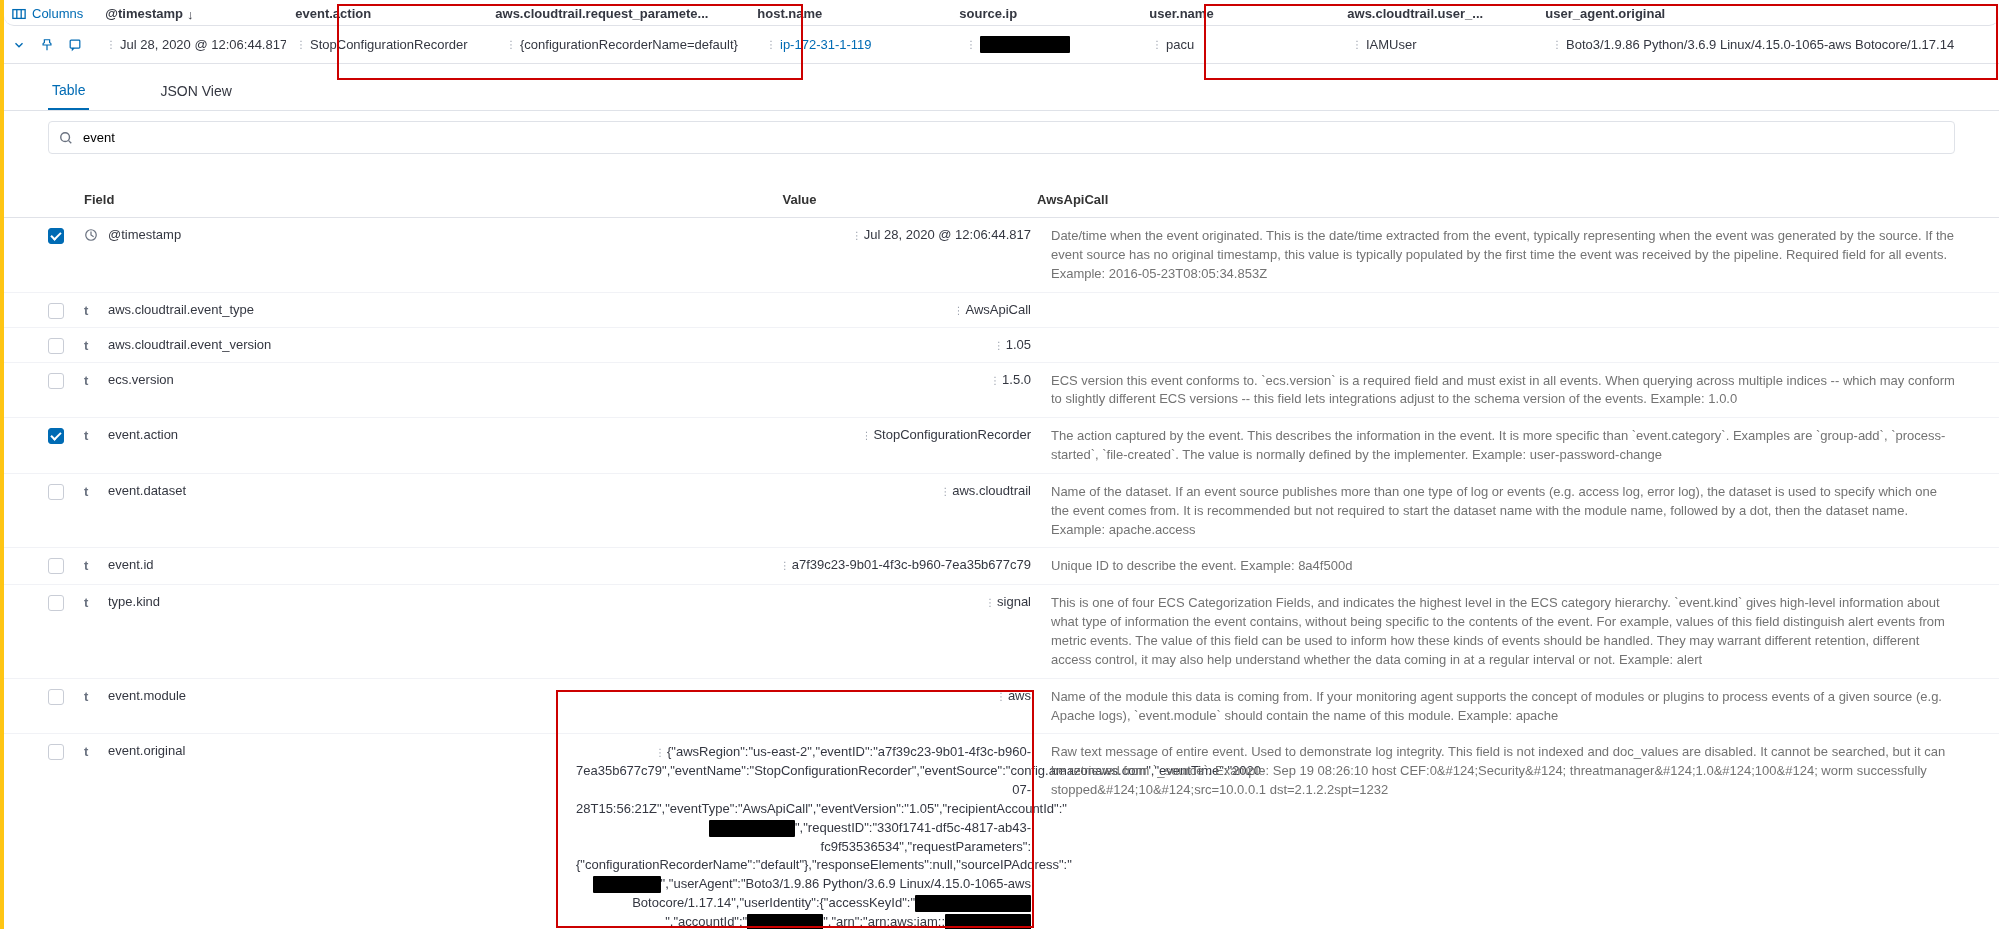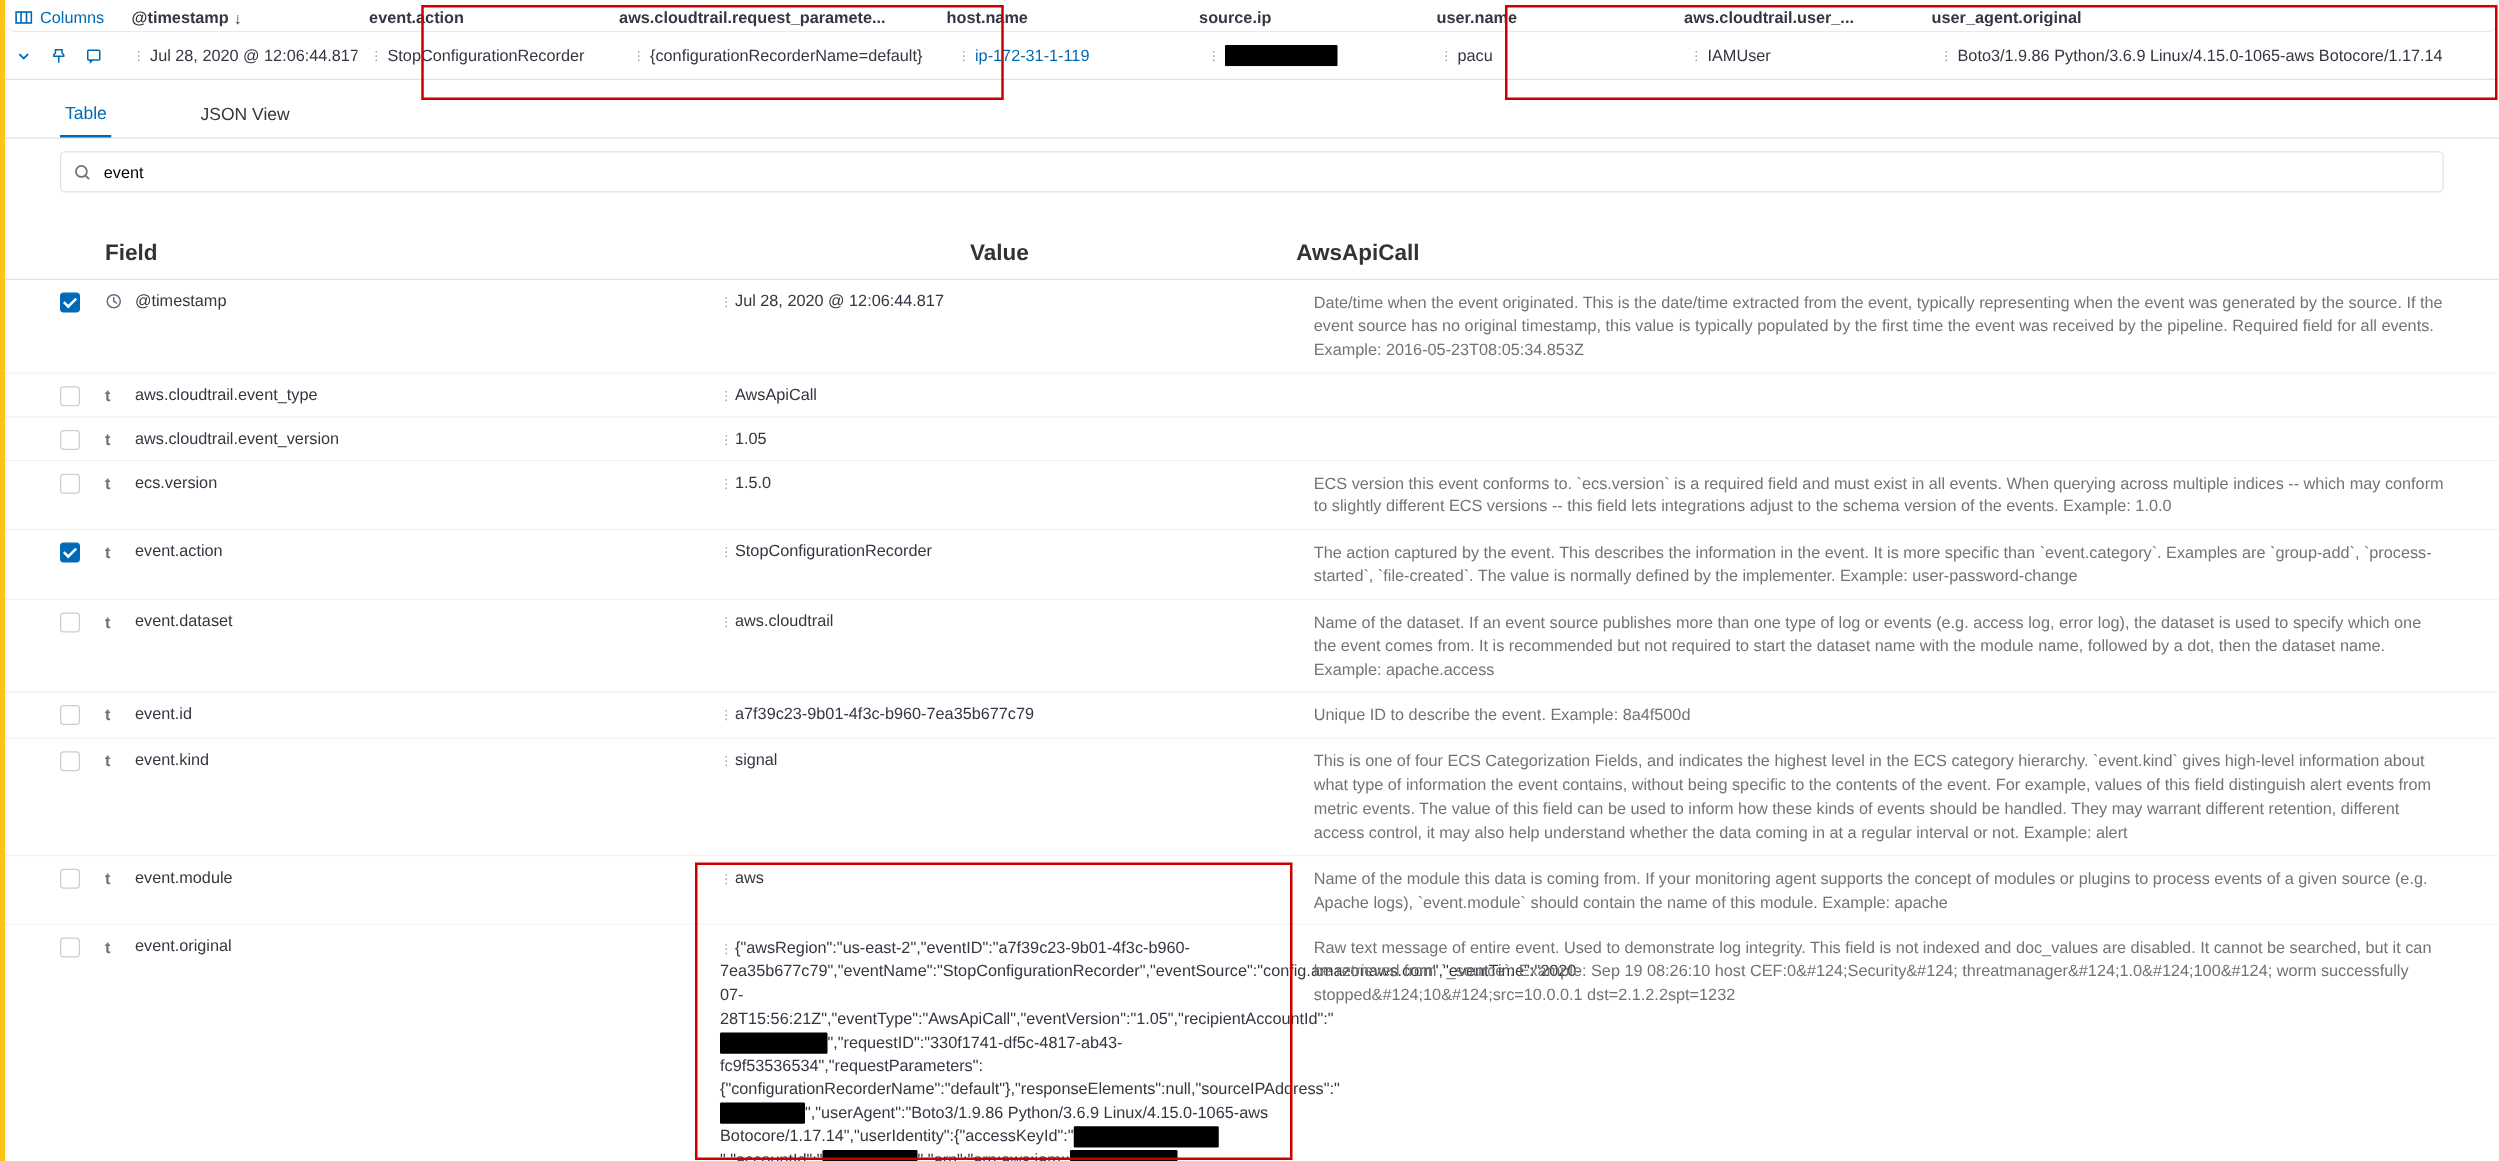"Field" .details-header { font-size: 18px -> 13px }
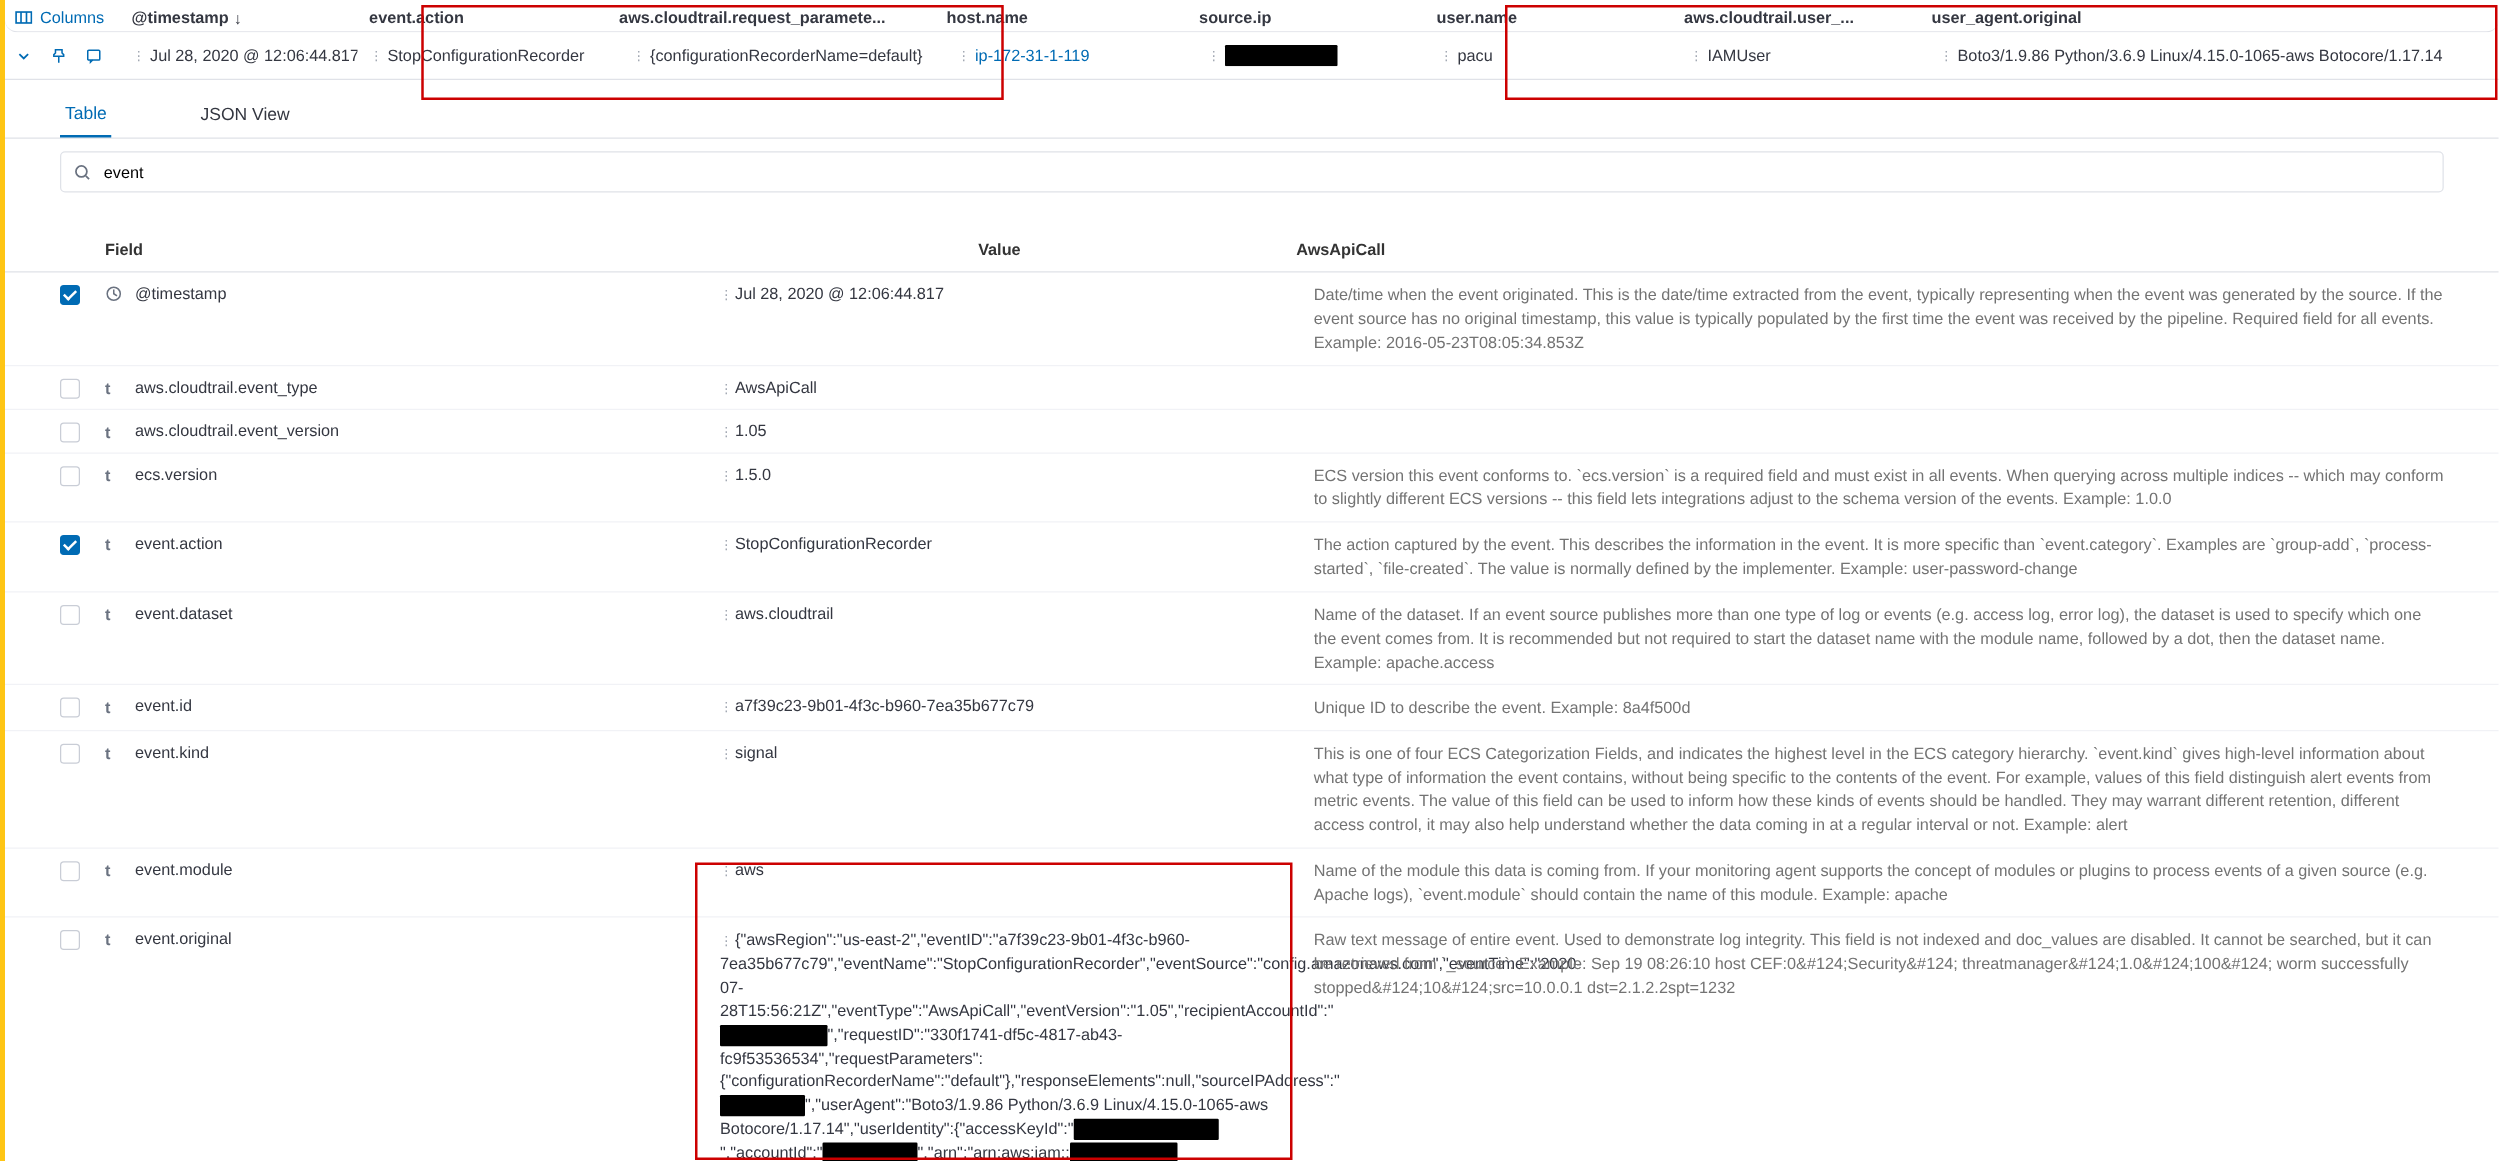"⋮ Jul 28, 2020 @" .field-value { text-align: none -> right }
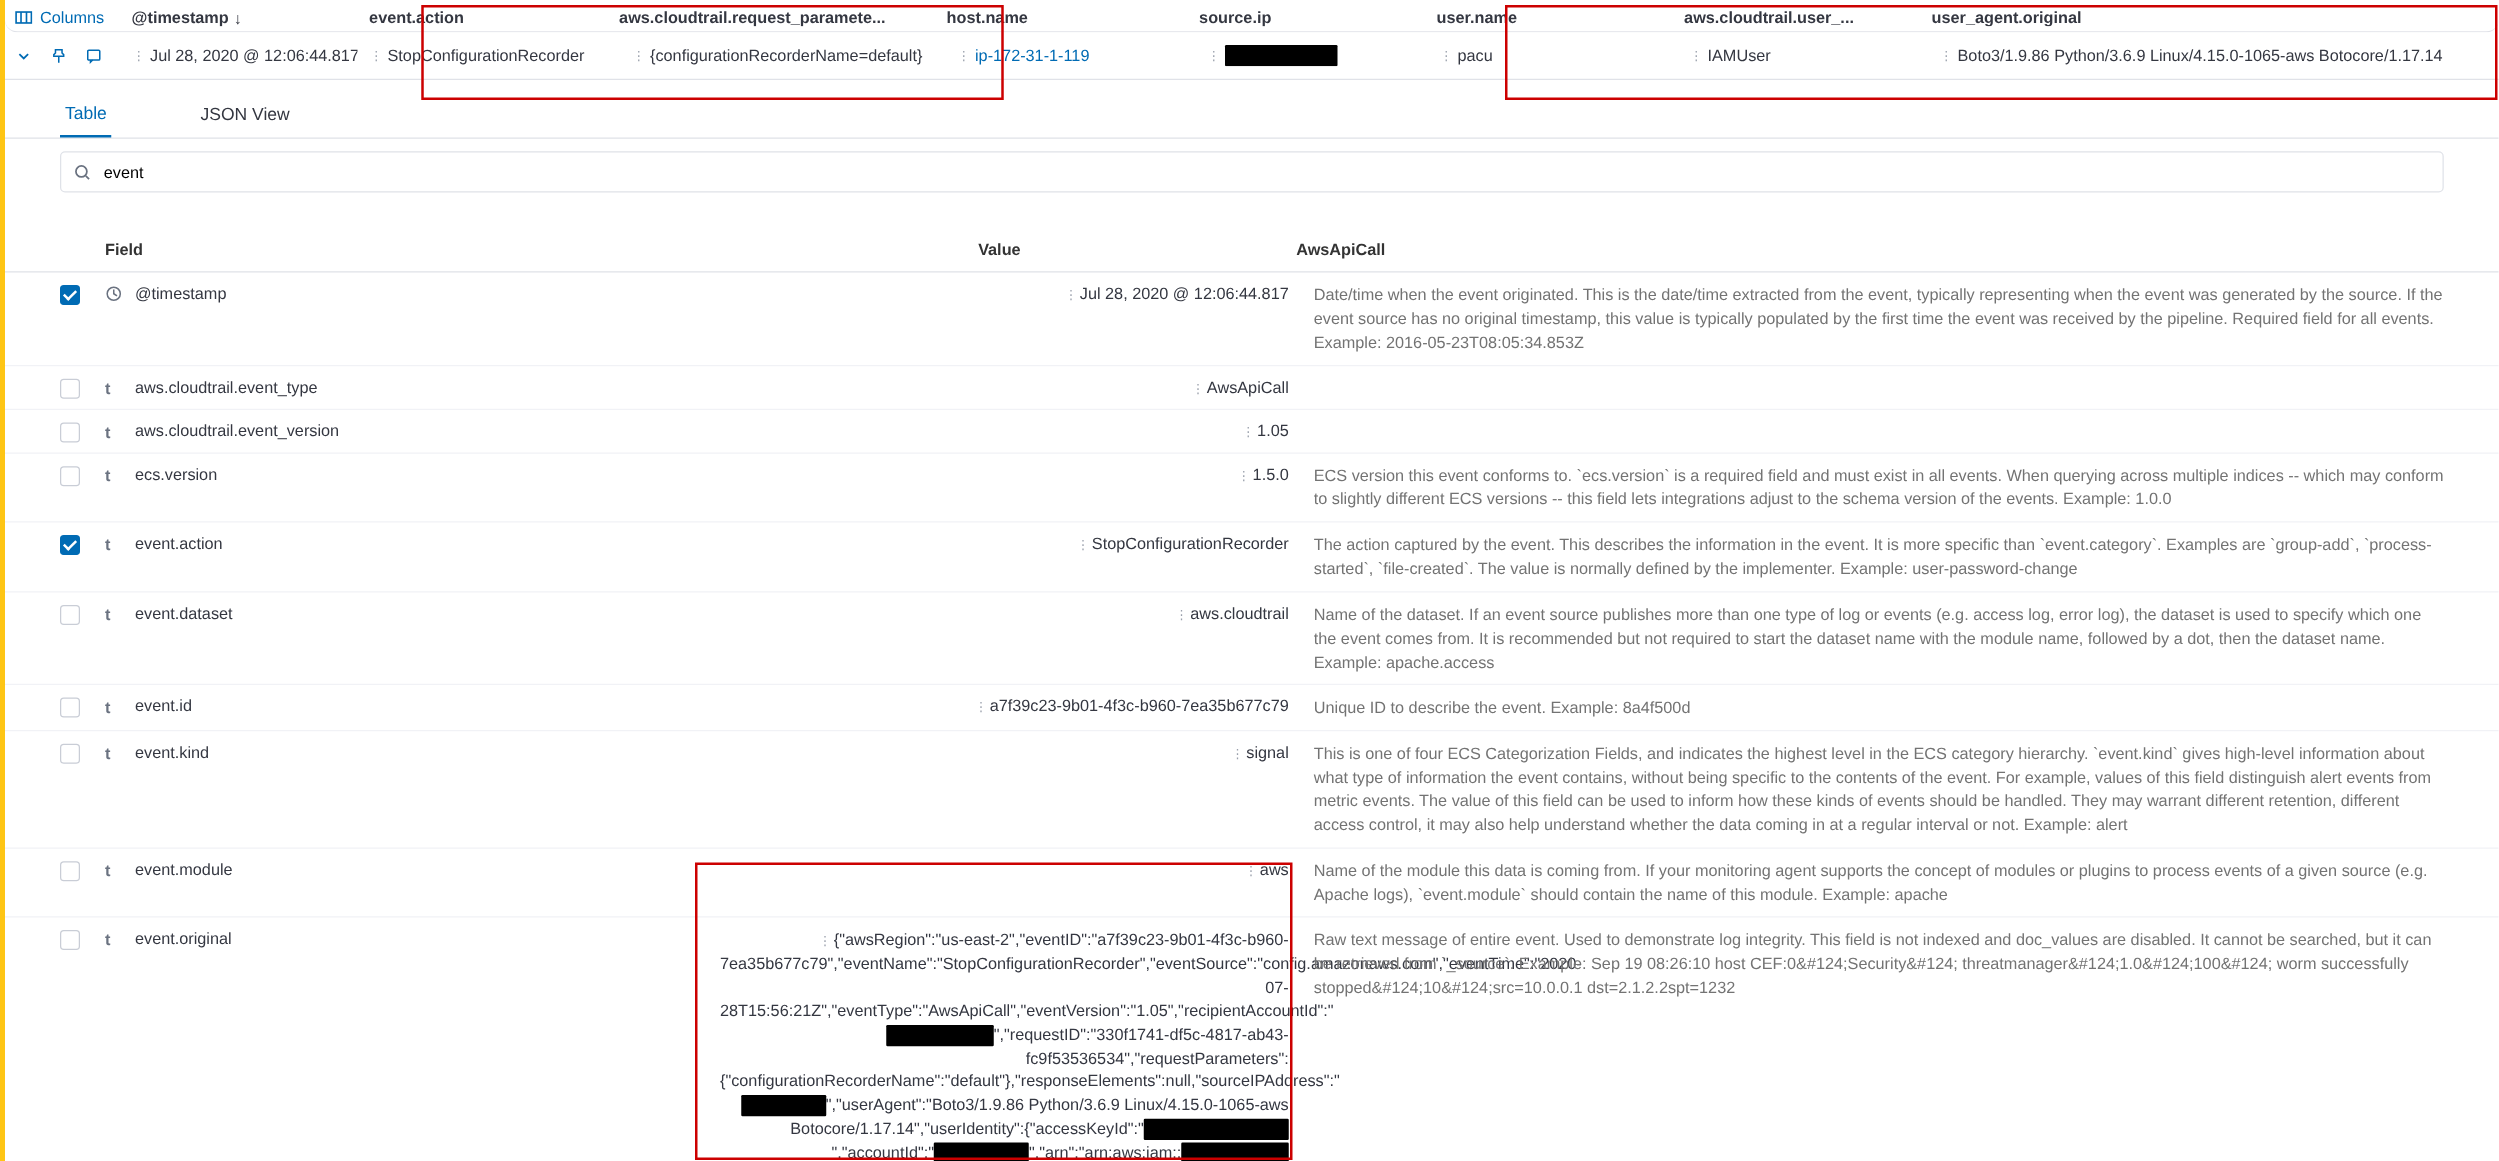"event.kind" div.field-name { text: event.kind -> type.kind }
